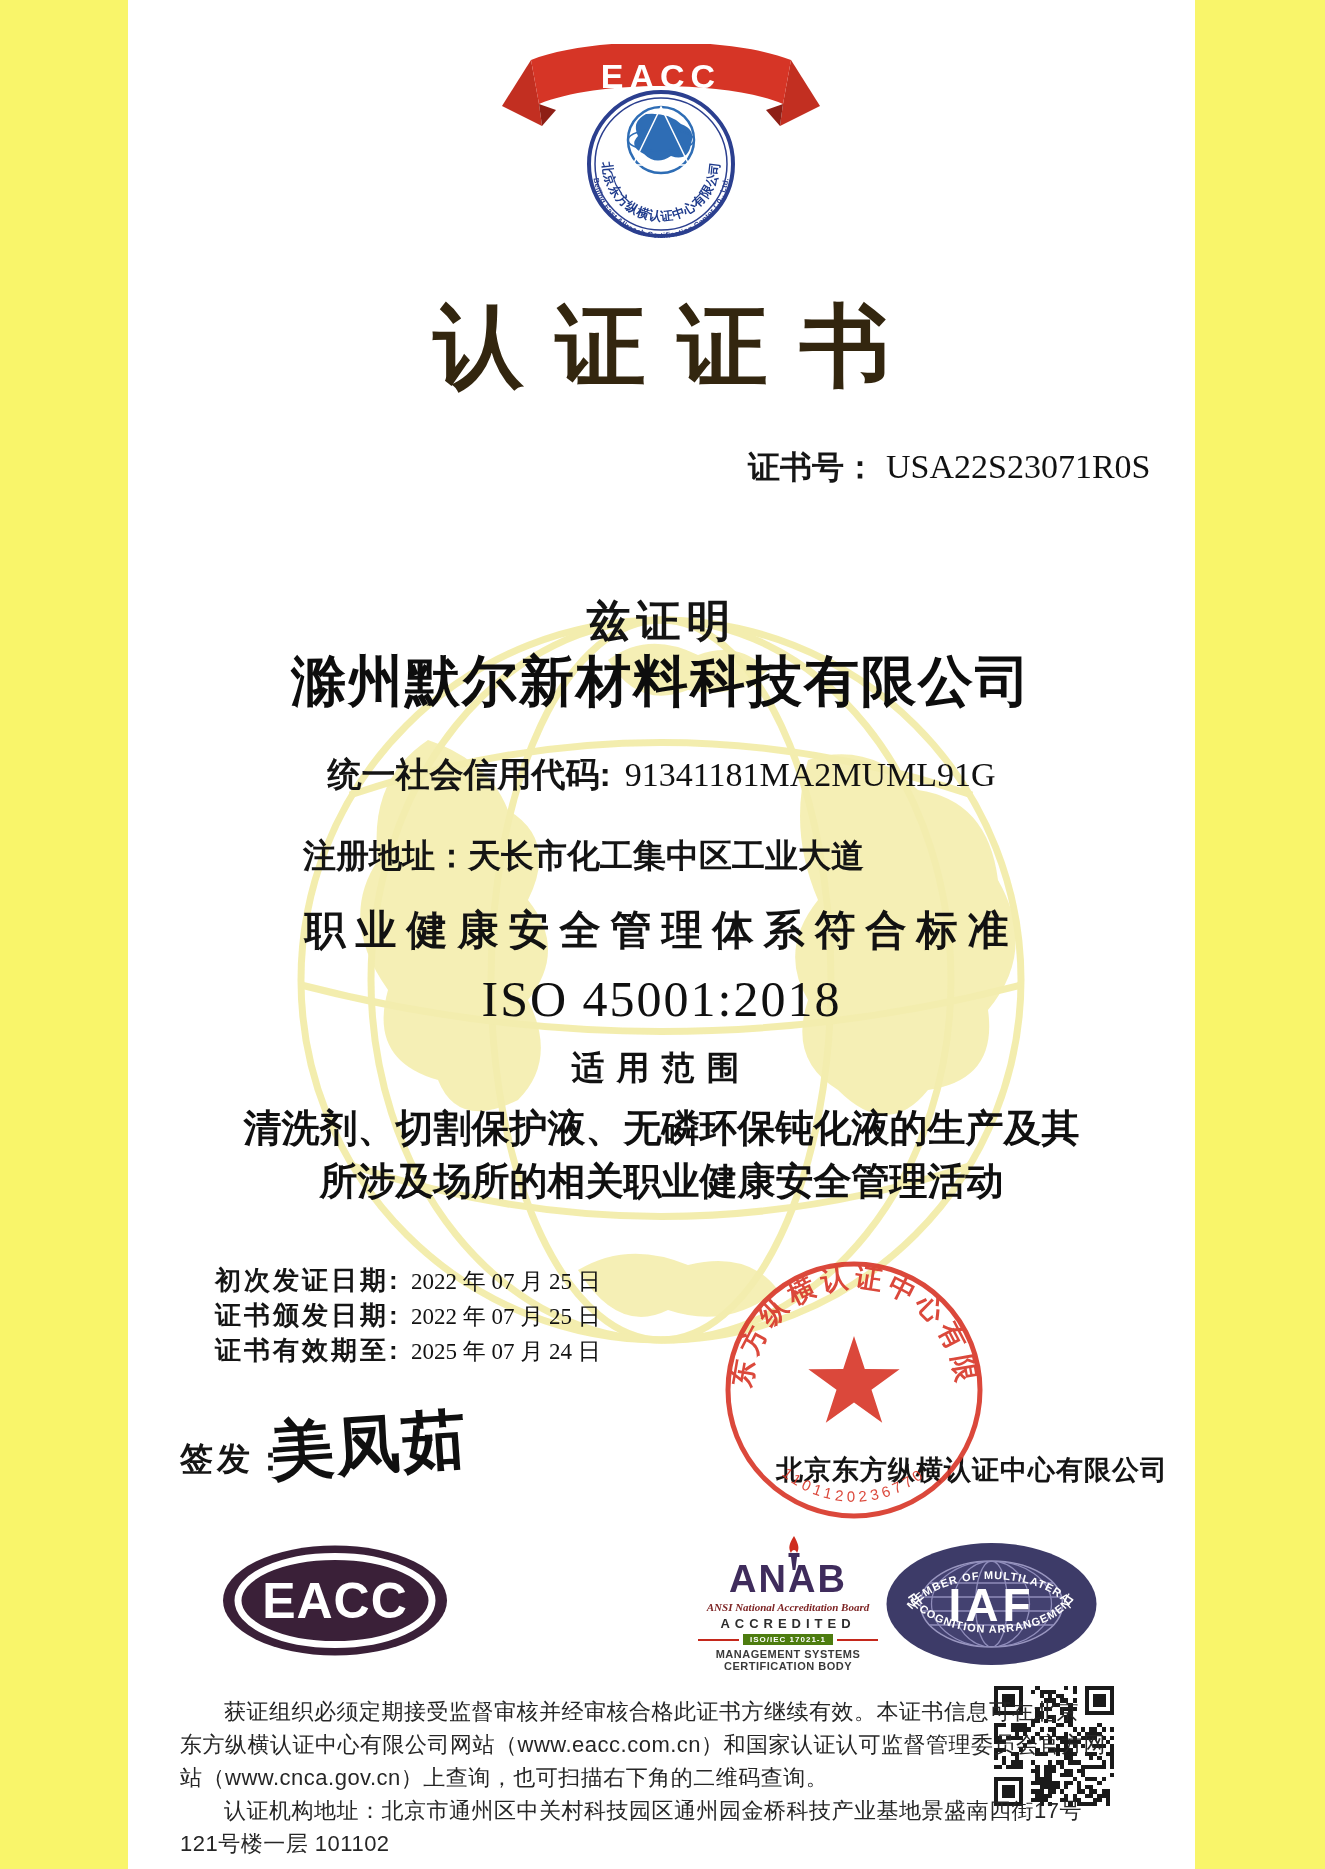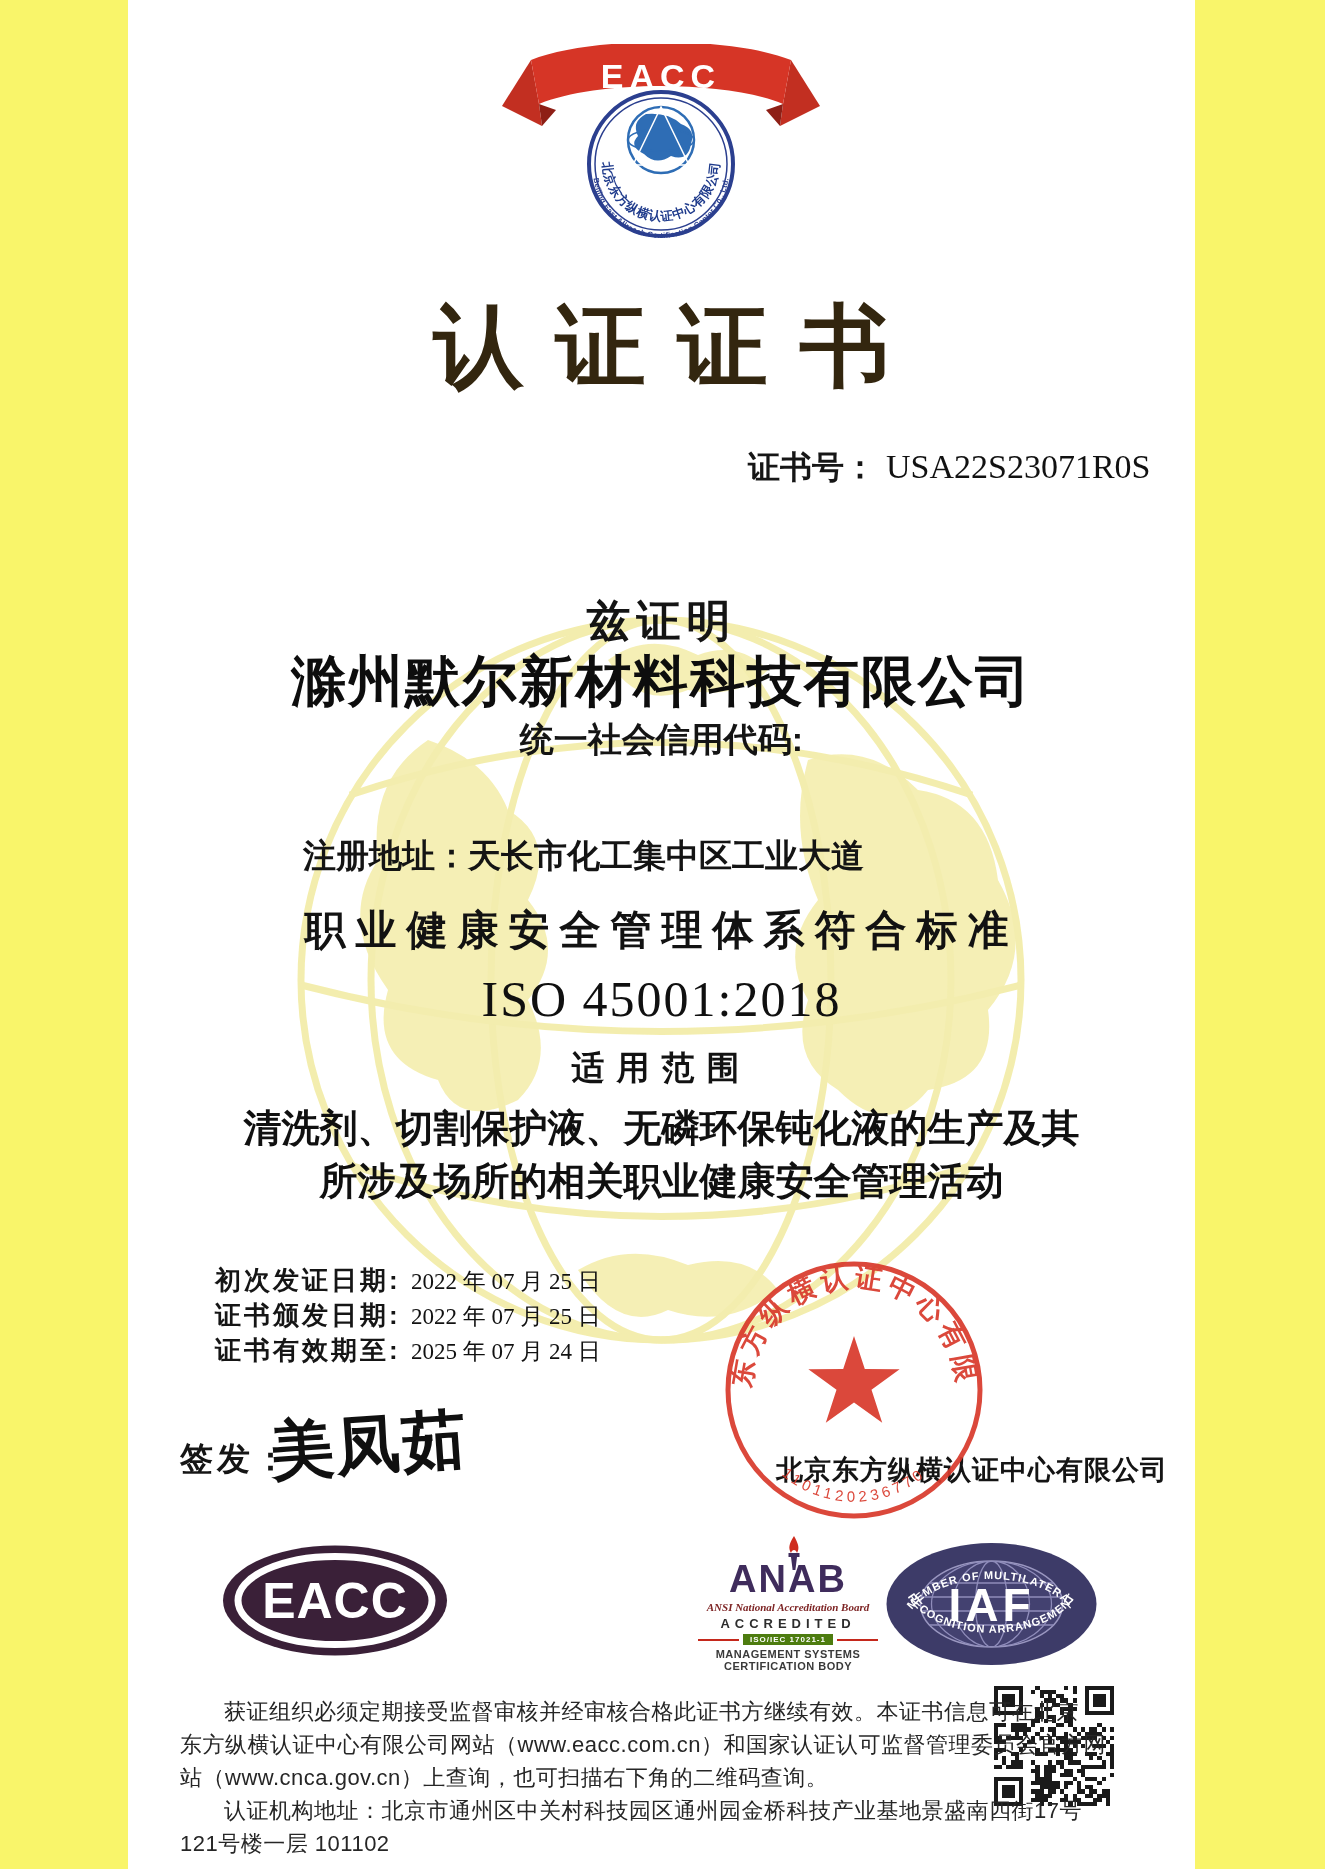"统一社会信用代码:" .credit-row { top: 717px -> 752px }
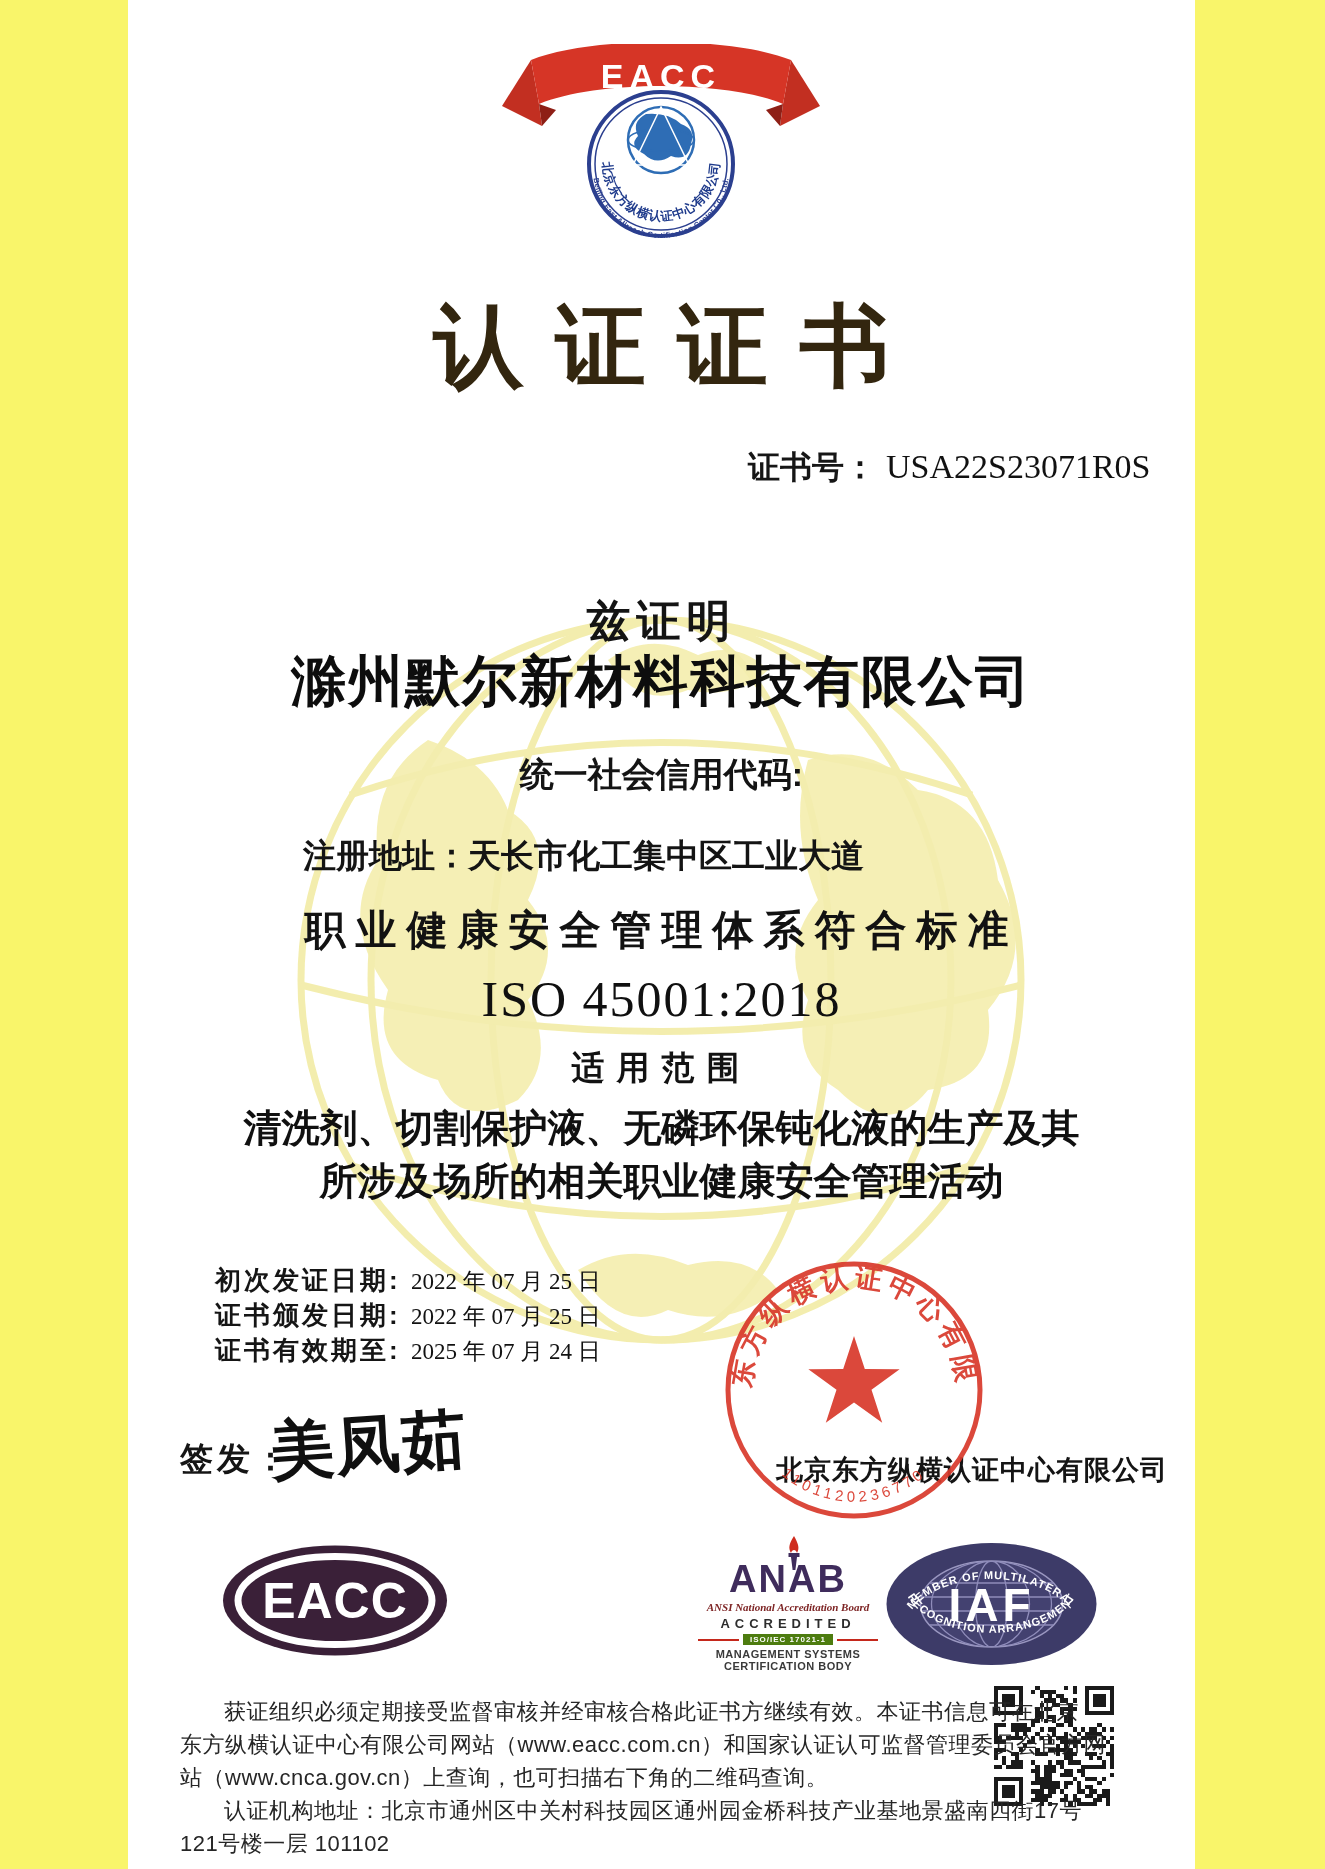"91341181MA2MUML91G" span.val { html: none -> <span>91341181MA2MUML91G</span> }
